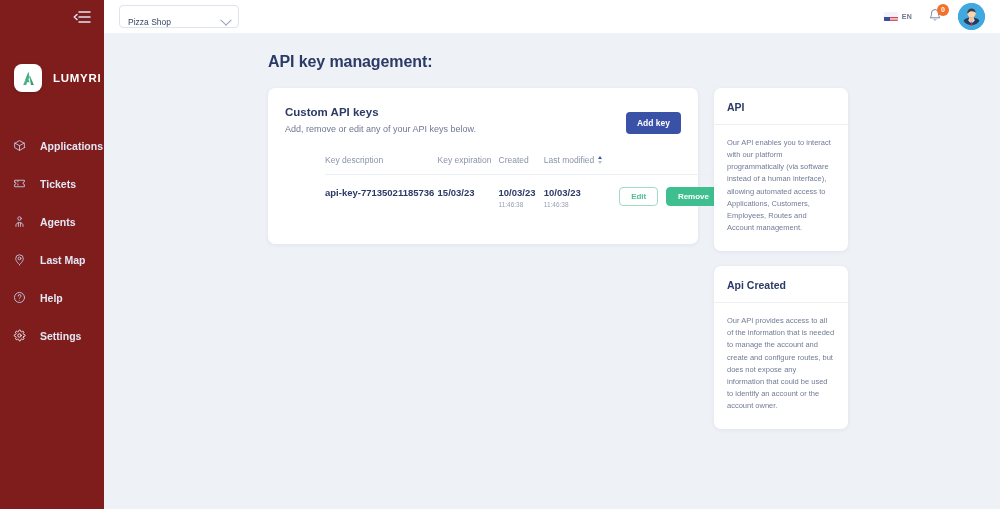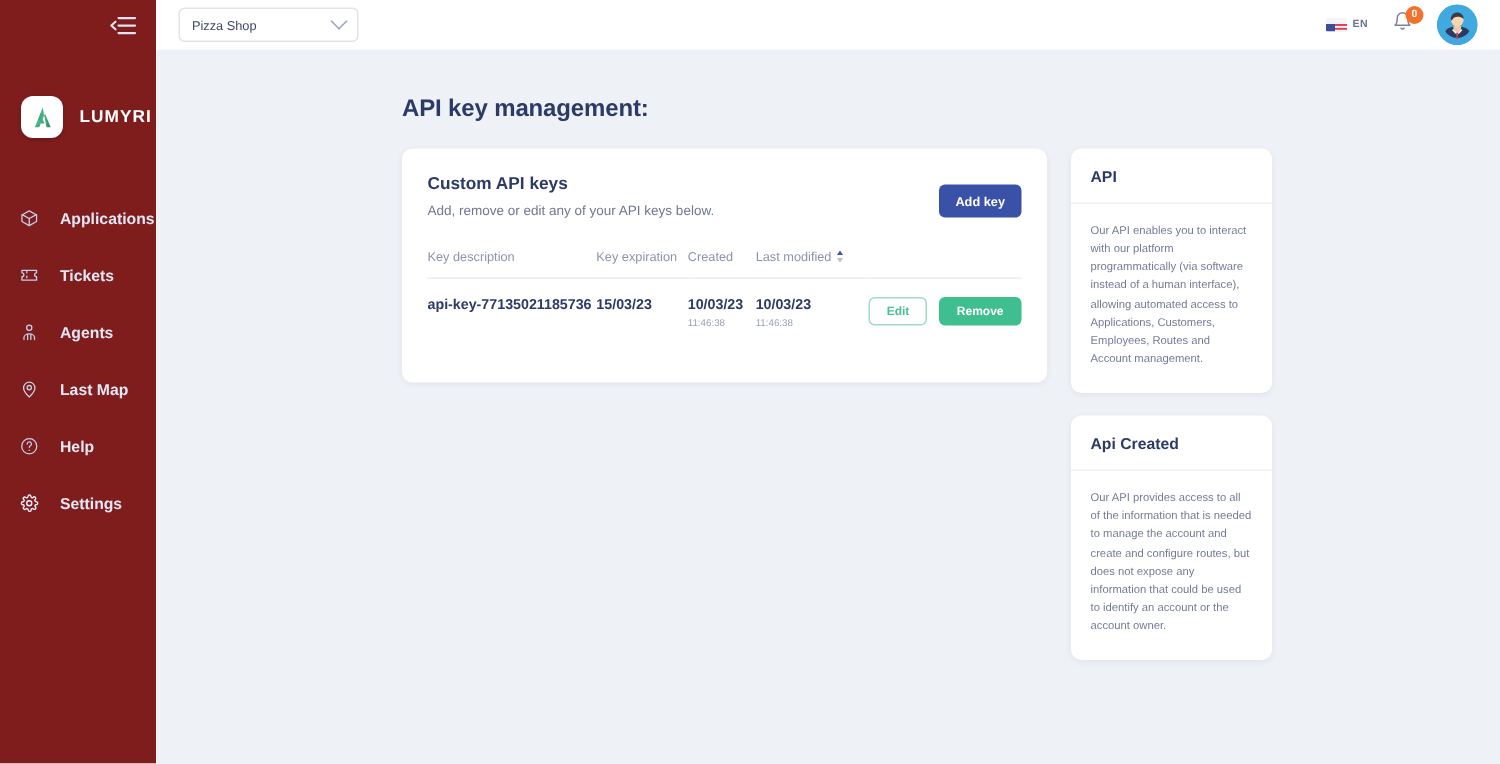"Pizza Shop" .shop-select { align-items: center -> flex-end }
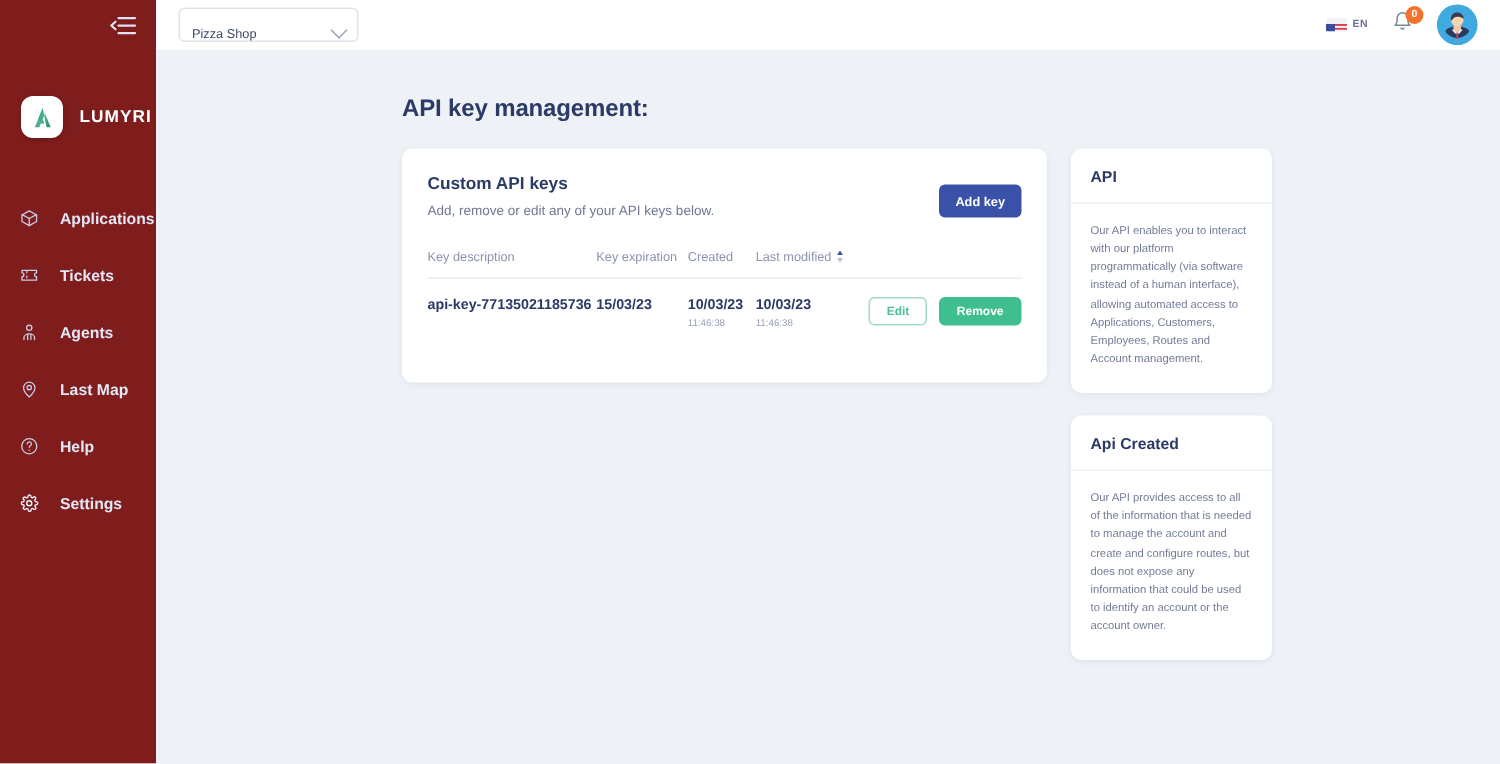"API key management:" .content { padding: 31px 40px 0 164px -> 20px 40px 0 164px }
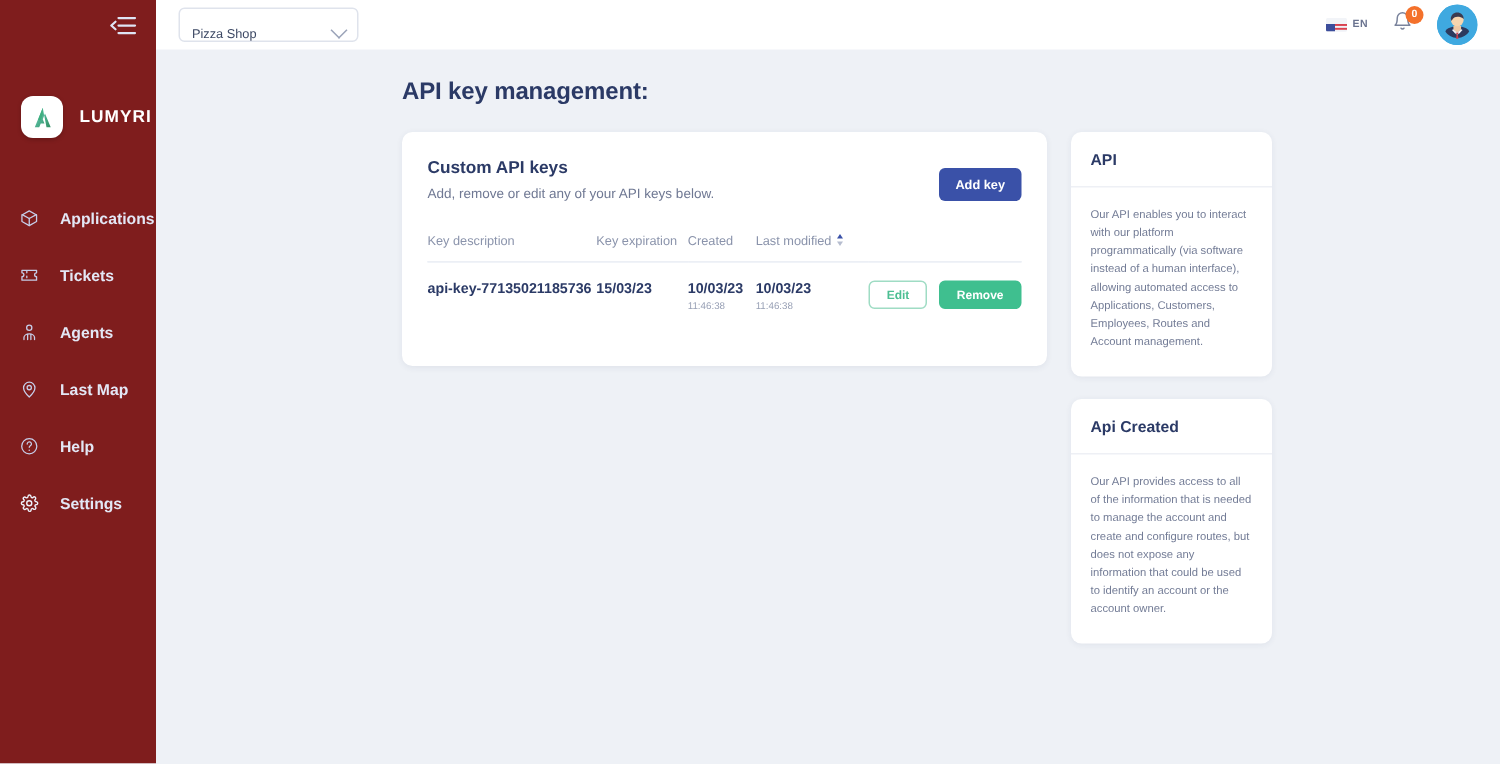"Key description" table.keys { margin-left: none -> 40px }
